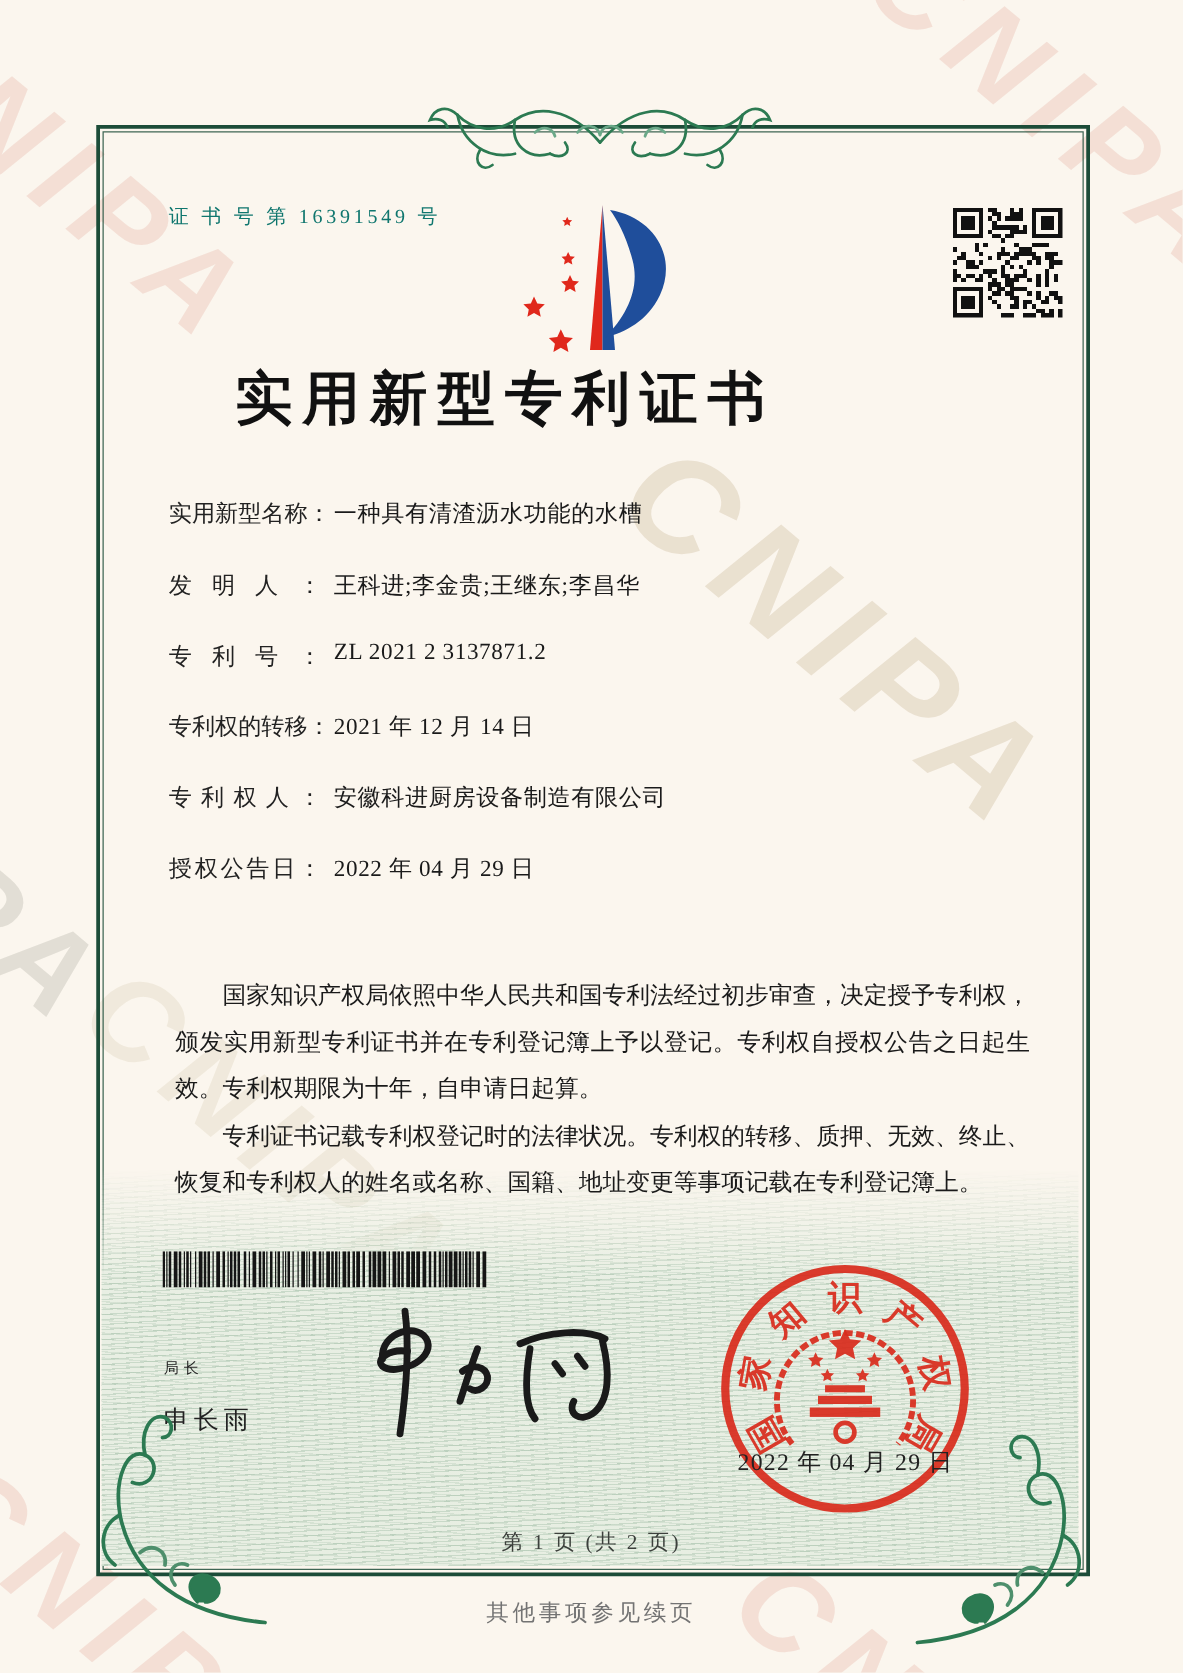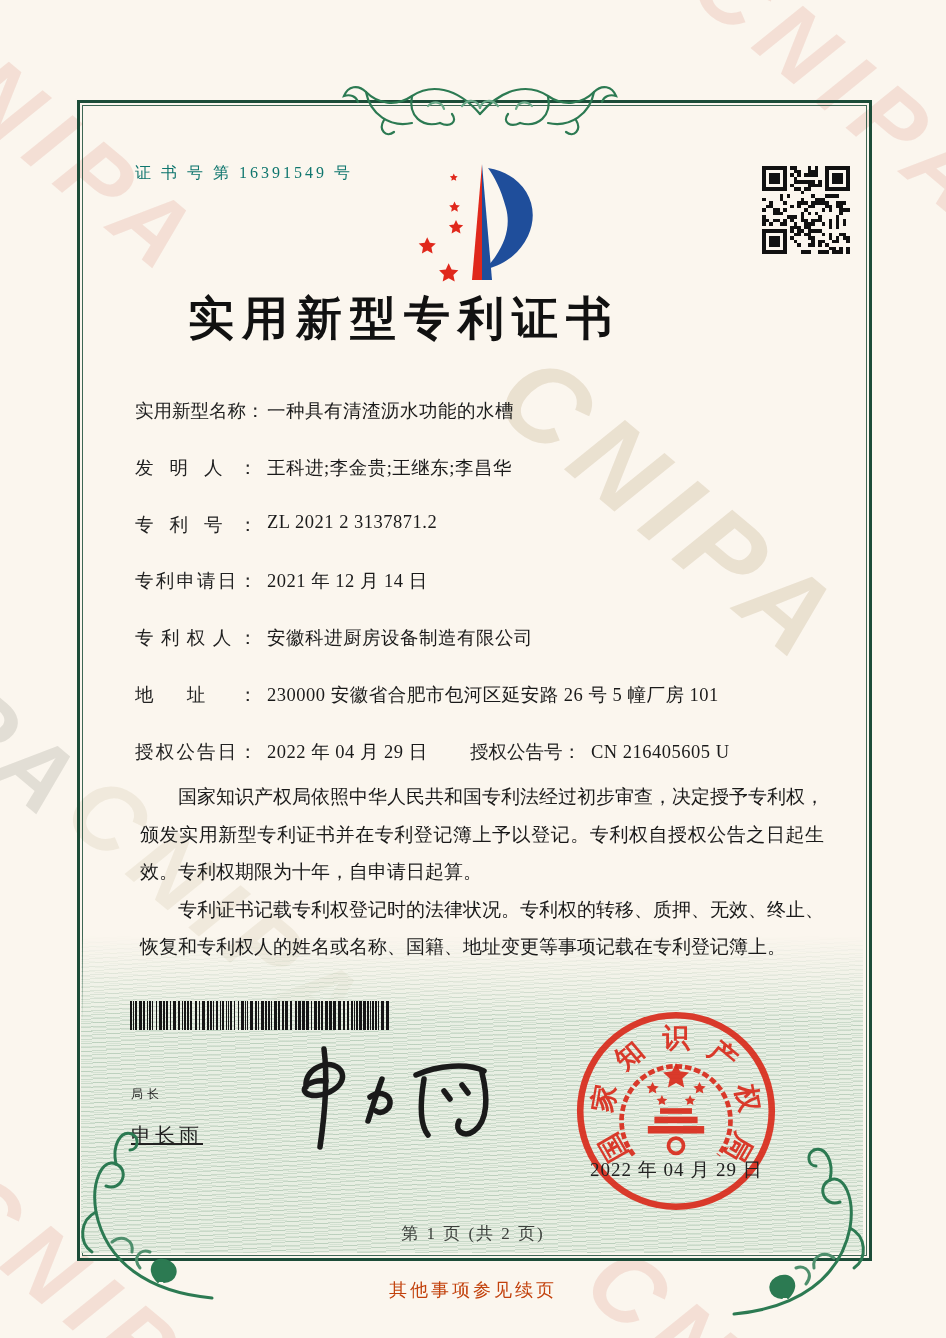"专利申请日：" span.flabel { text: 申请日 -> 权的转移 }
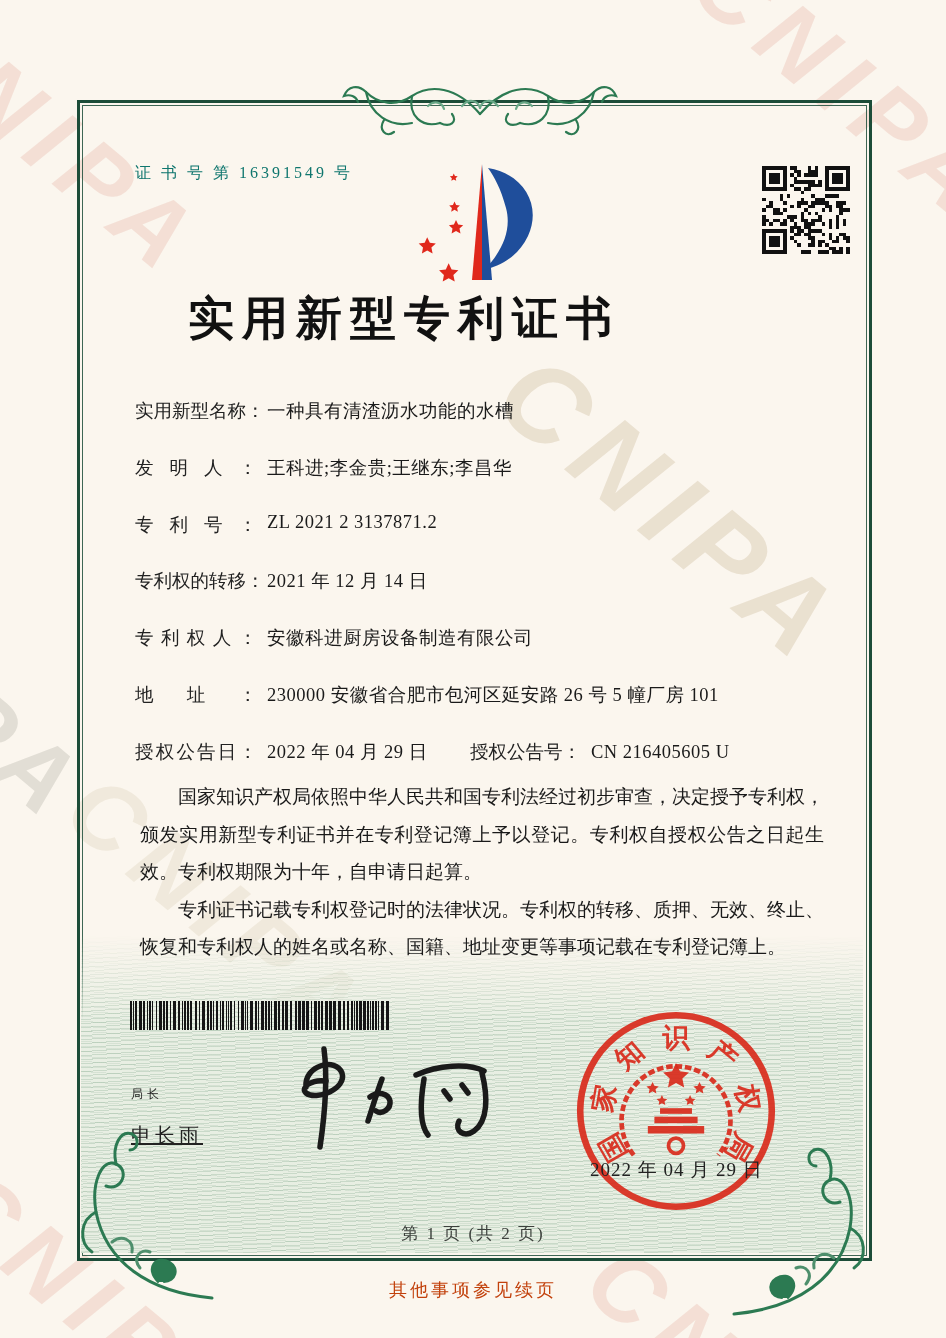"地址： 230000 安徽省合肥市包河区延安路 26 号" div.frow { html: <div> <span>地址：</span><span>230000 安徽省合肥市包河区延安路 26 号 5 幢厂房 101</span> </div> -> none }
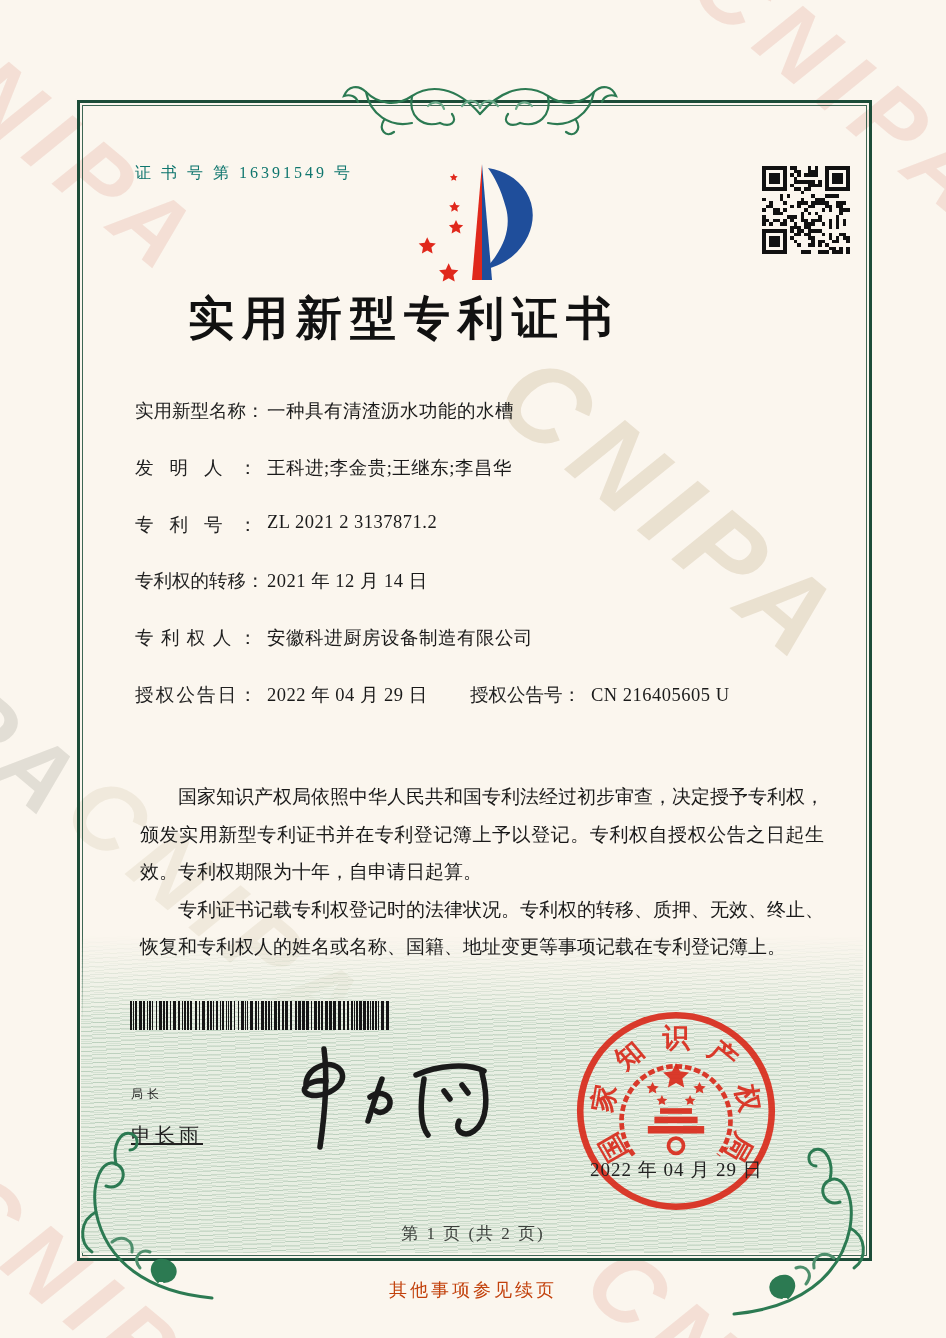"授权公告号： CN 216405605 U" span.grant2 { html: <span> <span>授权公告号：</span><span>CN 216405605 U</span> </span> -> none }
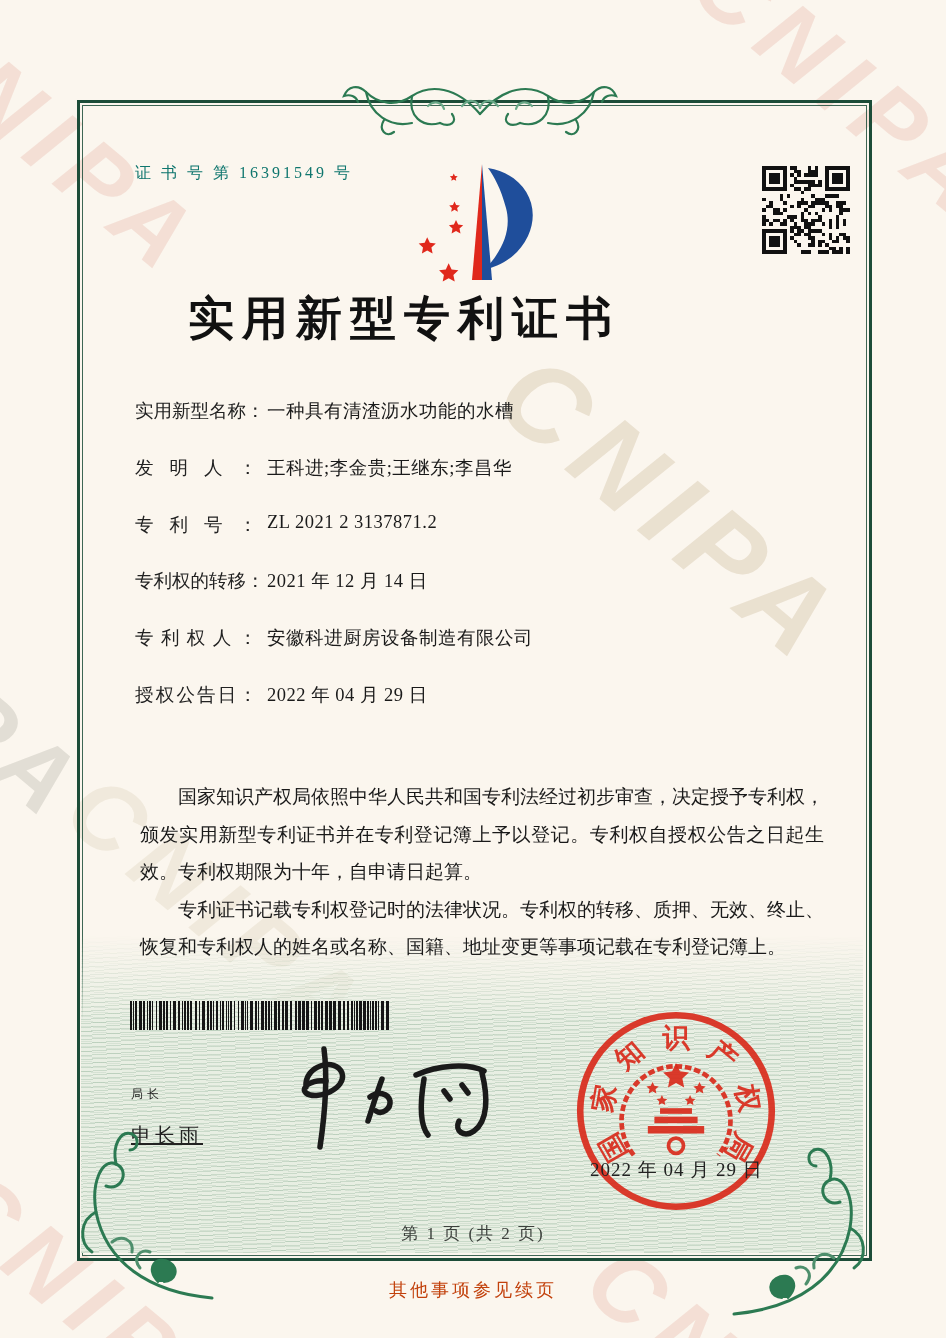"申长雨" .director-name { text-decoration: underline -> none }
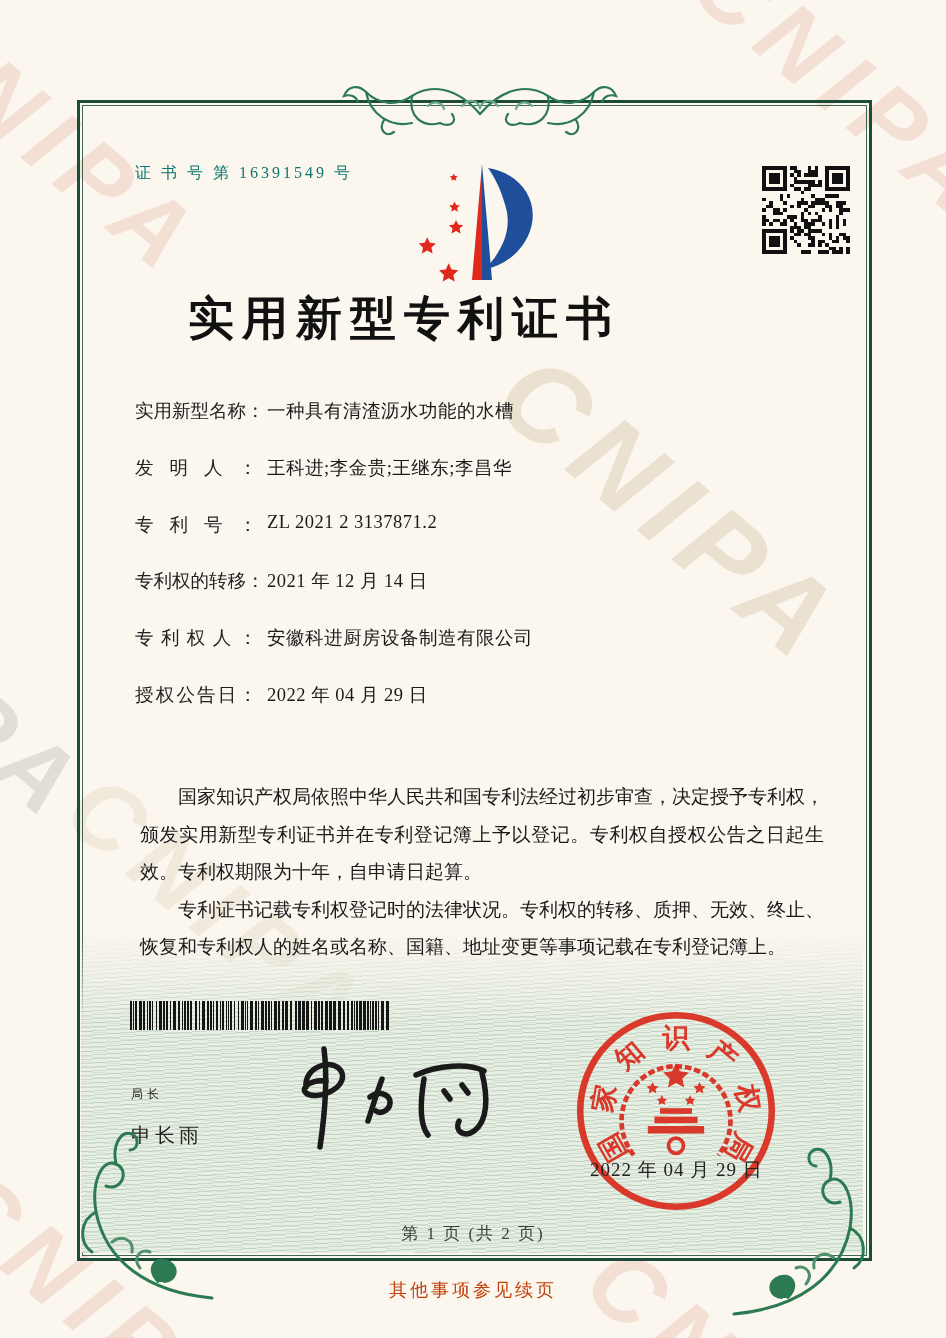"其他事项参见续页" .continuation { color: #c2410c -> #737373 }
